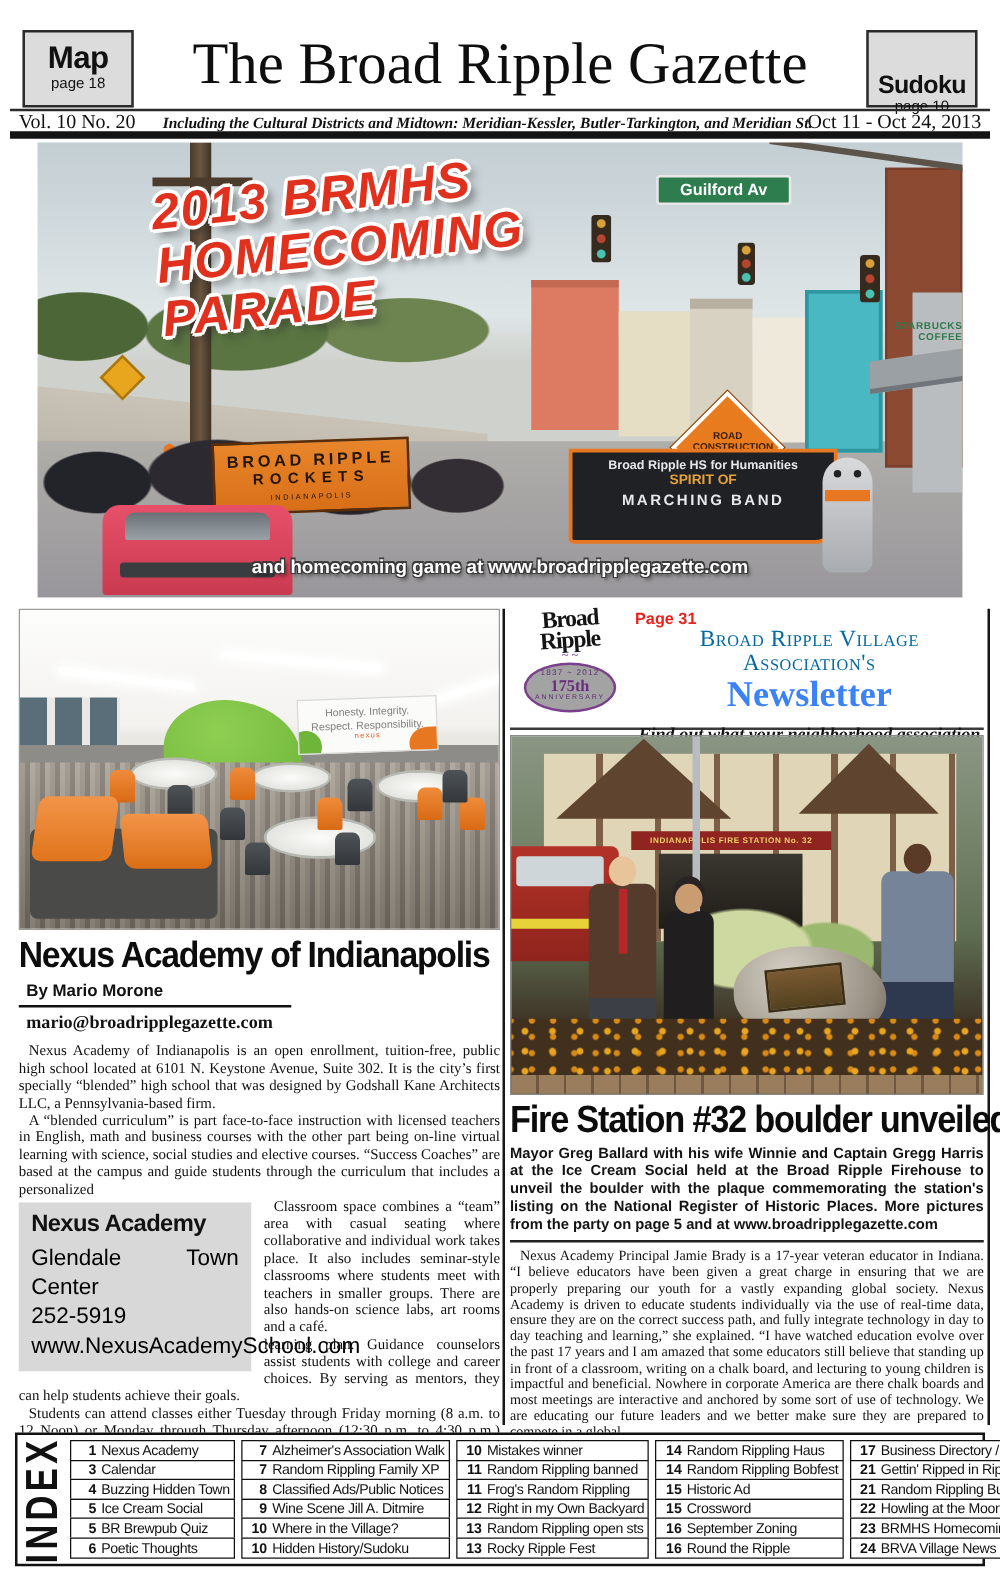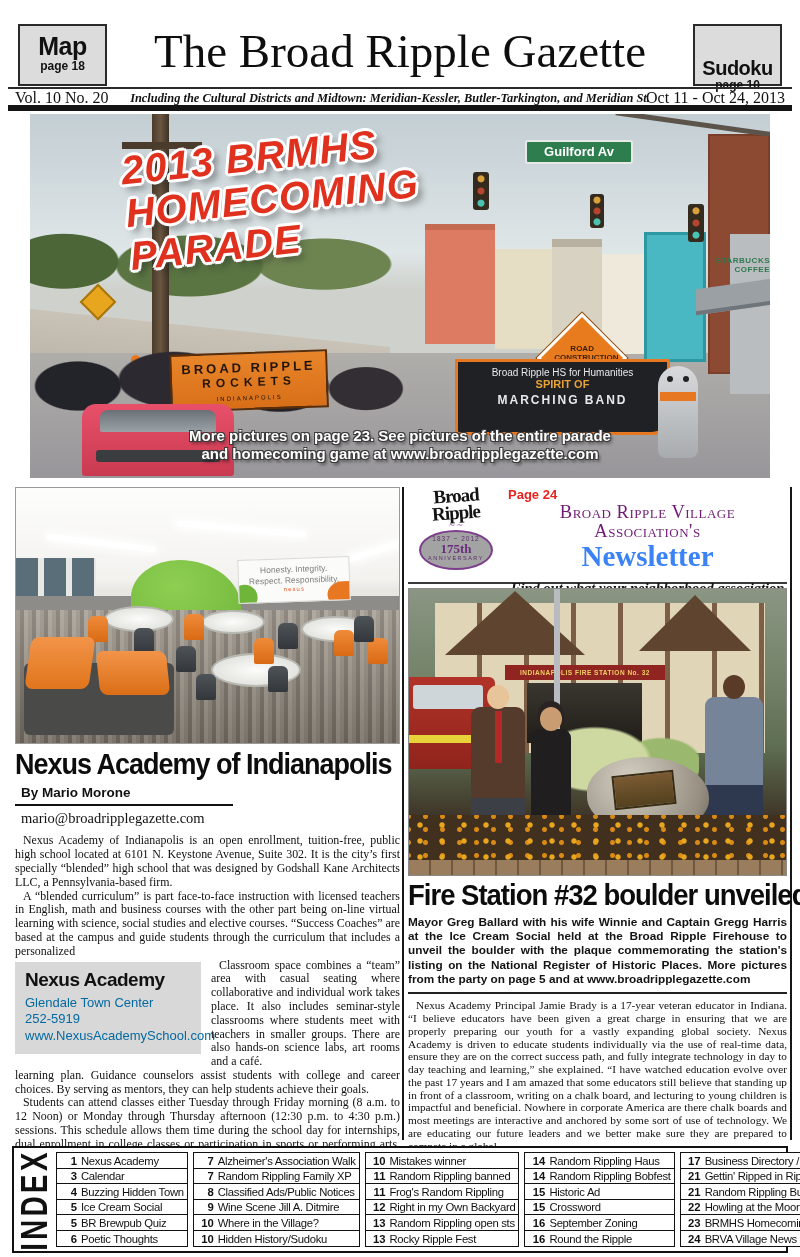"page 18" .corner-box .small { font-weight: bold -> normal }
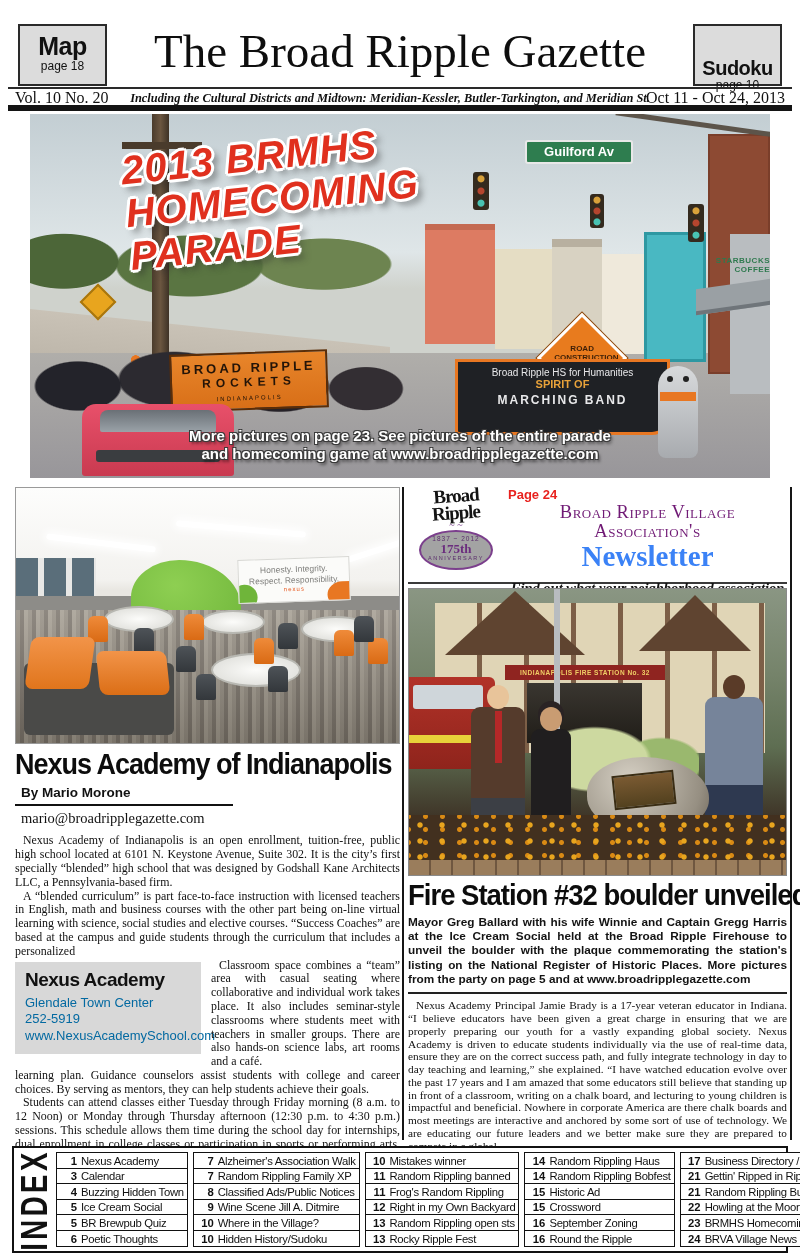"Broad Ripple HS for Humanities" .banner-dark .l1 { font-weight: normal -> bold }
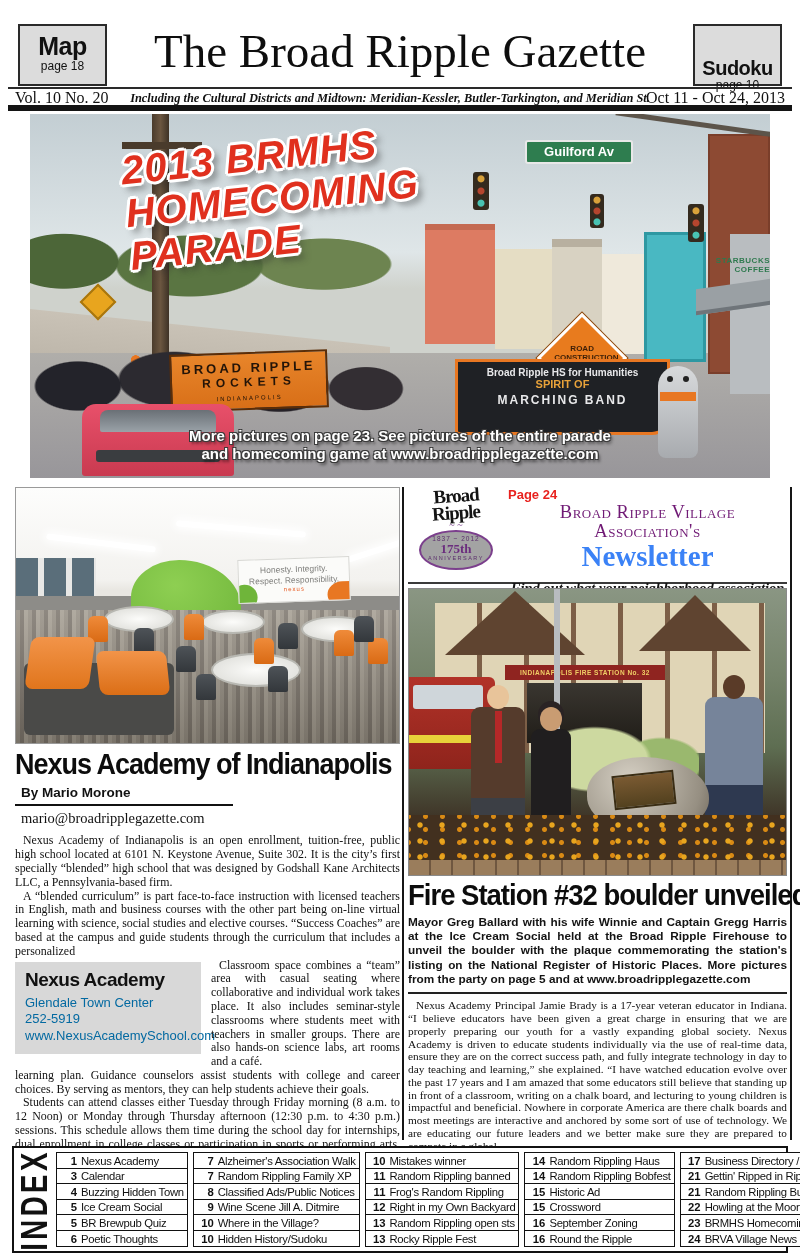"More pictures on page 23." div { html: <div>More pictures on page 23. See pictures of the entire parade</div> -> none }
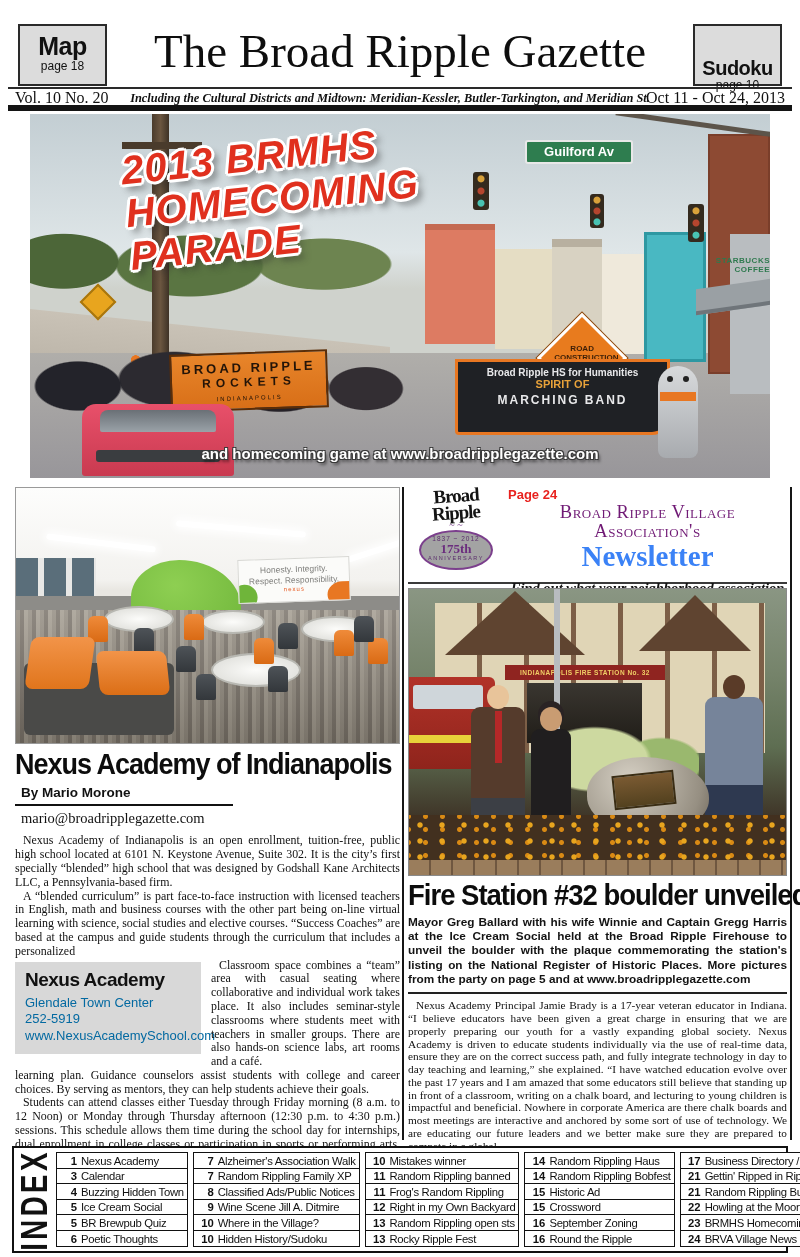"Page 24" div.nl-page { text: 24 -> 31 }
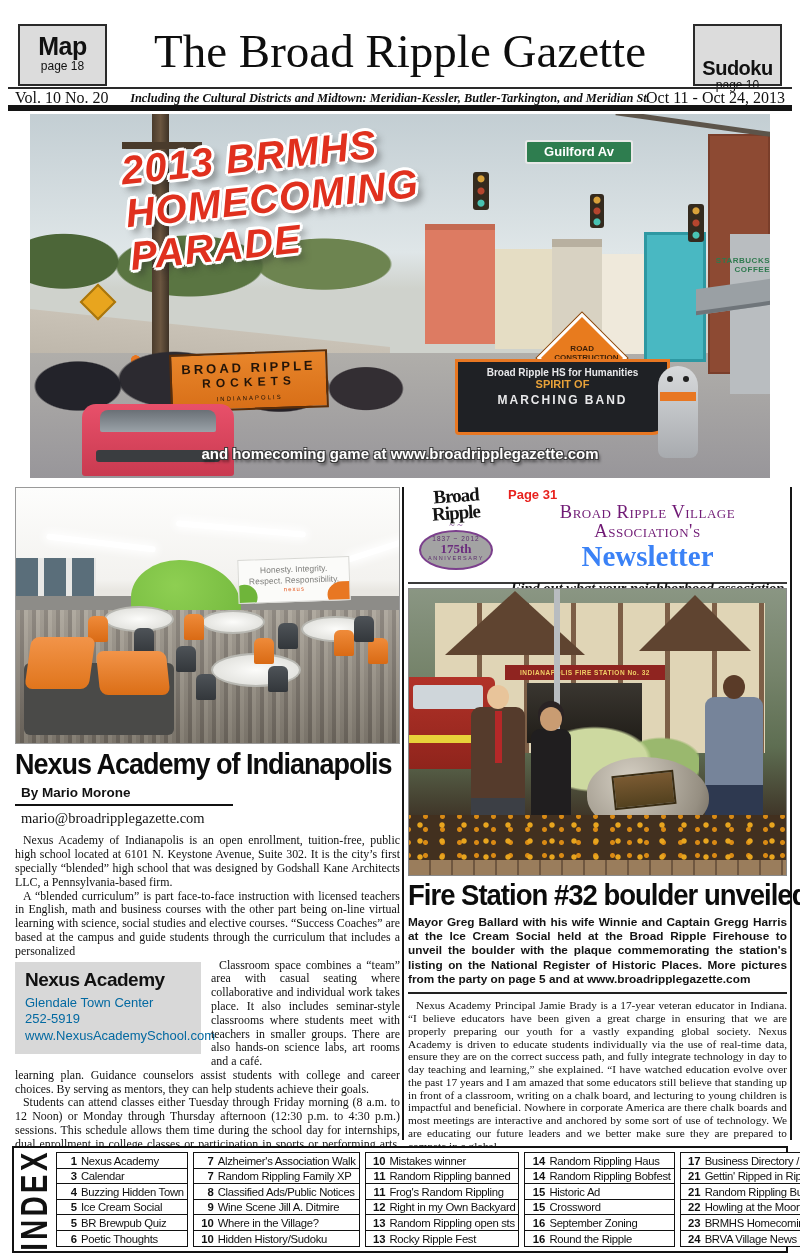"Broad Ripple Village Association's" .nl-org { color: #701a75 -> #0369a1 }
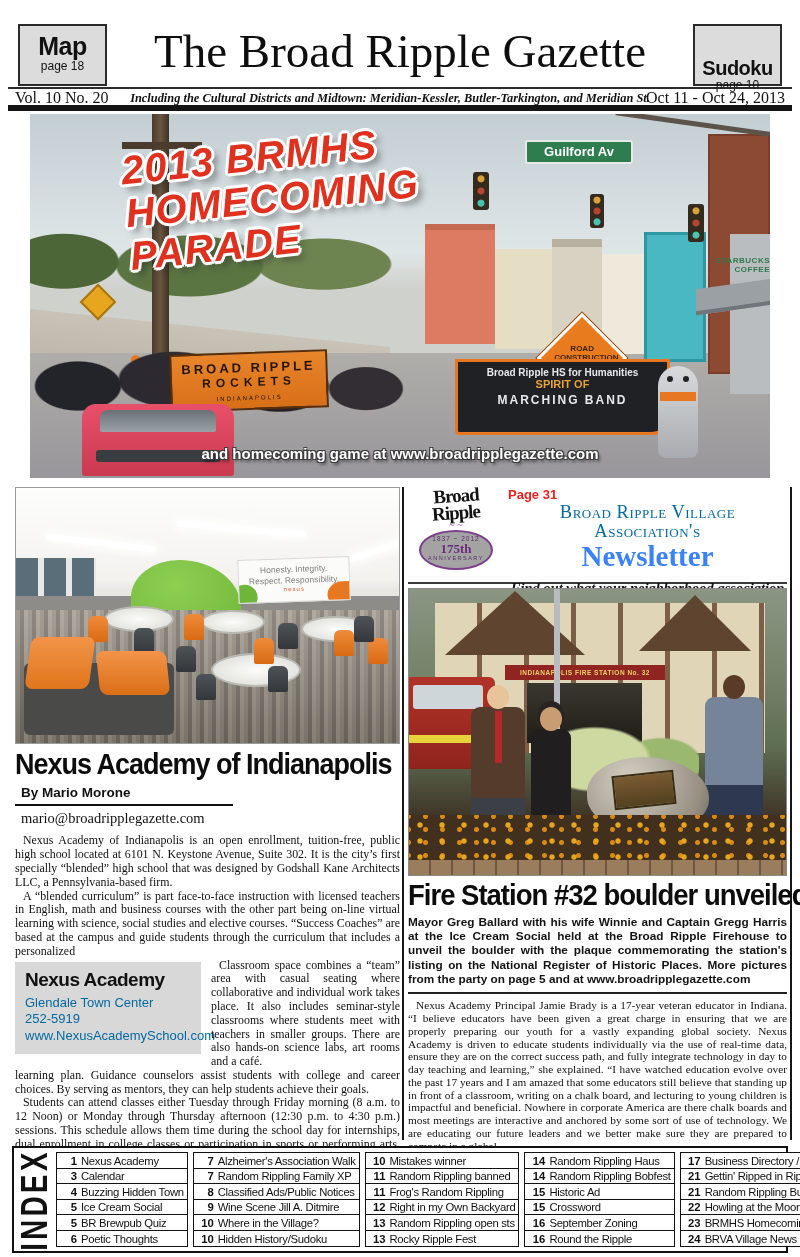"mario@broadripplegazette.com" .nx-email { font-weight: normal -> bold }
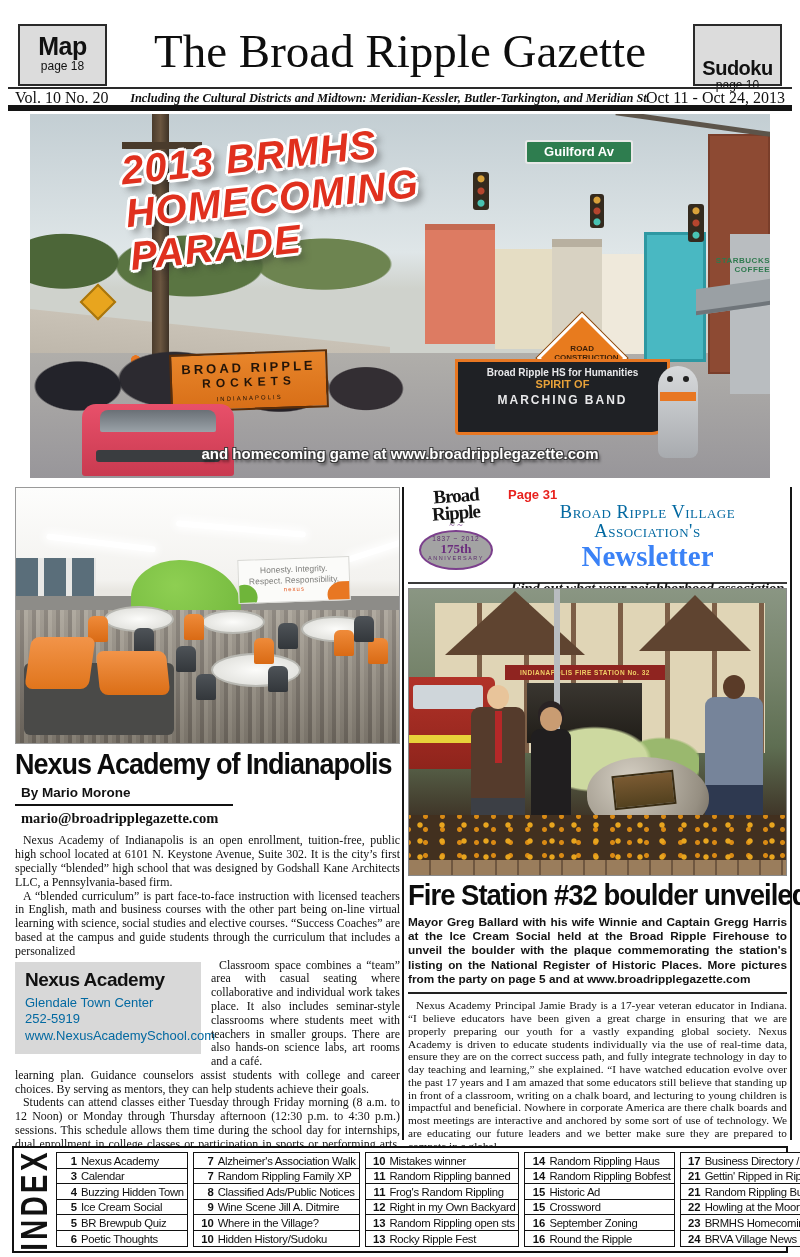"Glendale Town Center" .nx-infobox .ib-line { color: #0369a1 -> #000000; font-size: 13px -> 18px }
